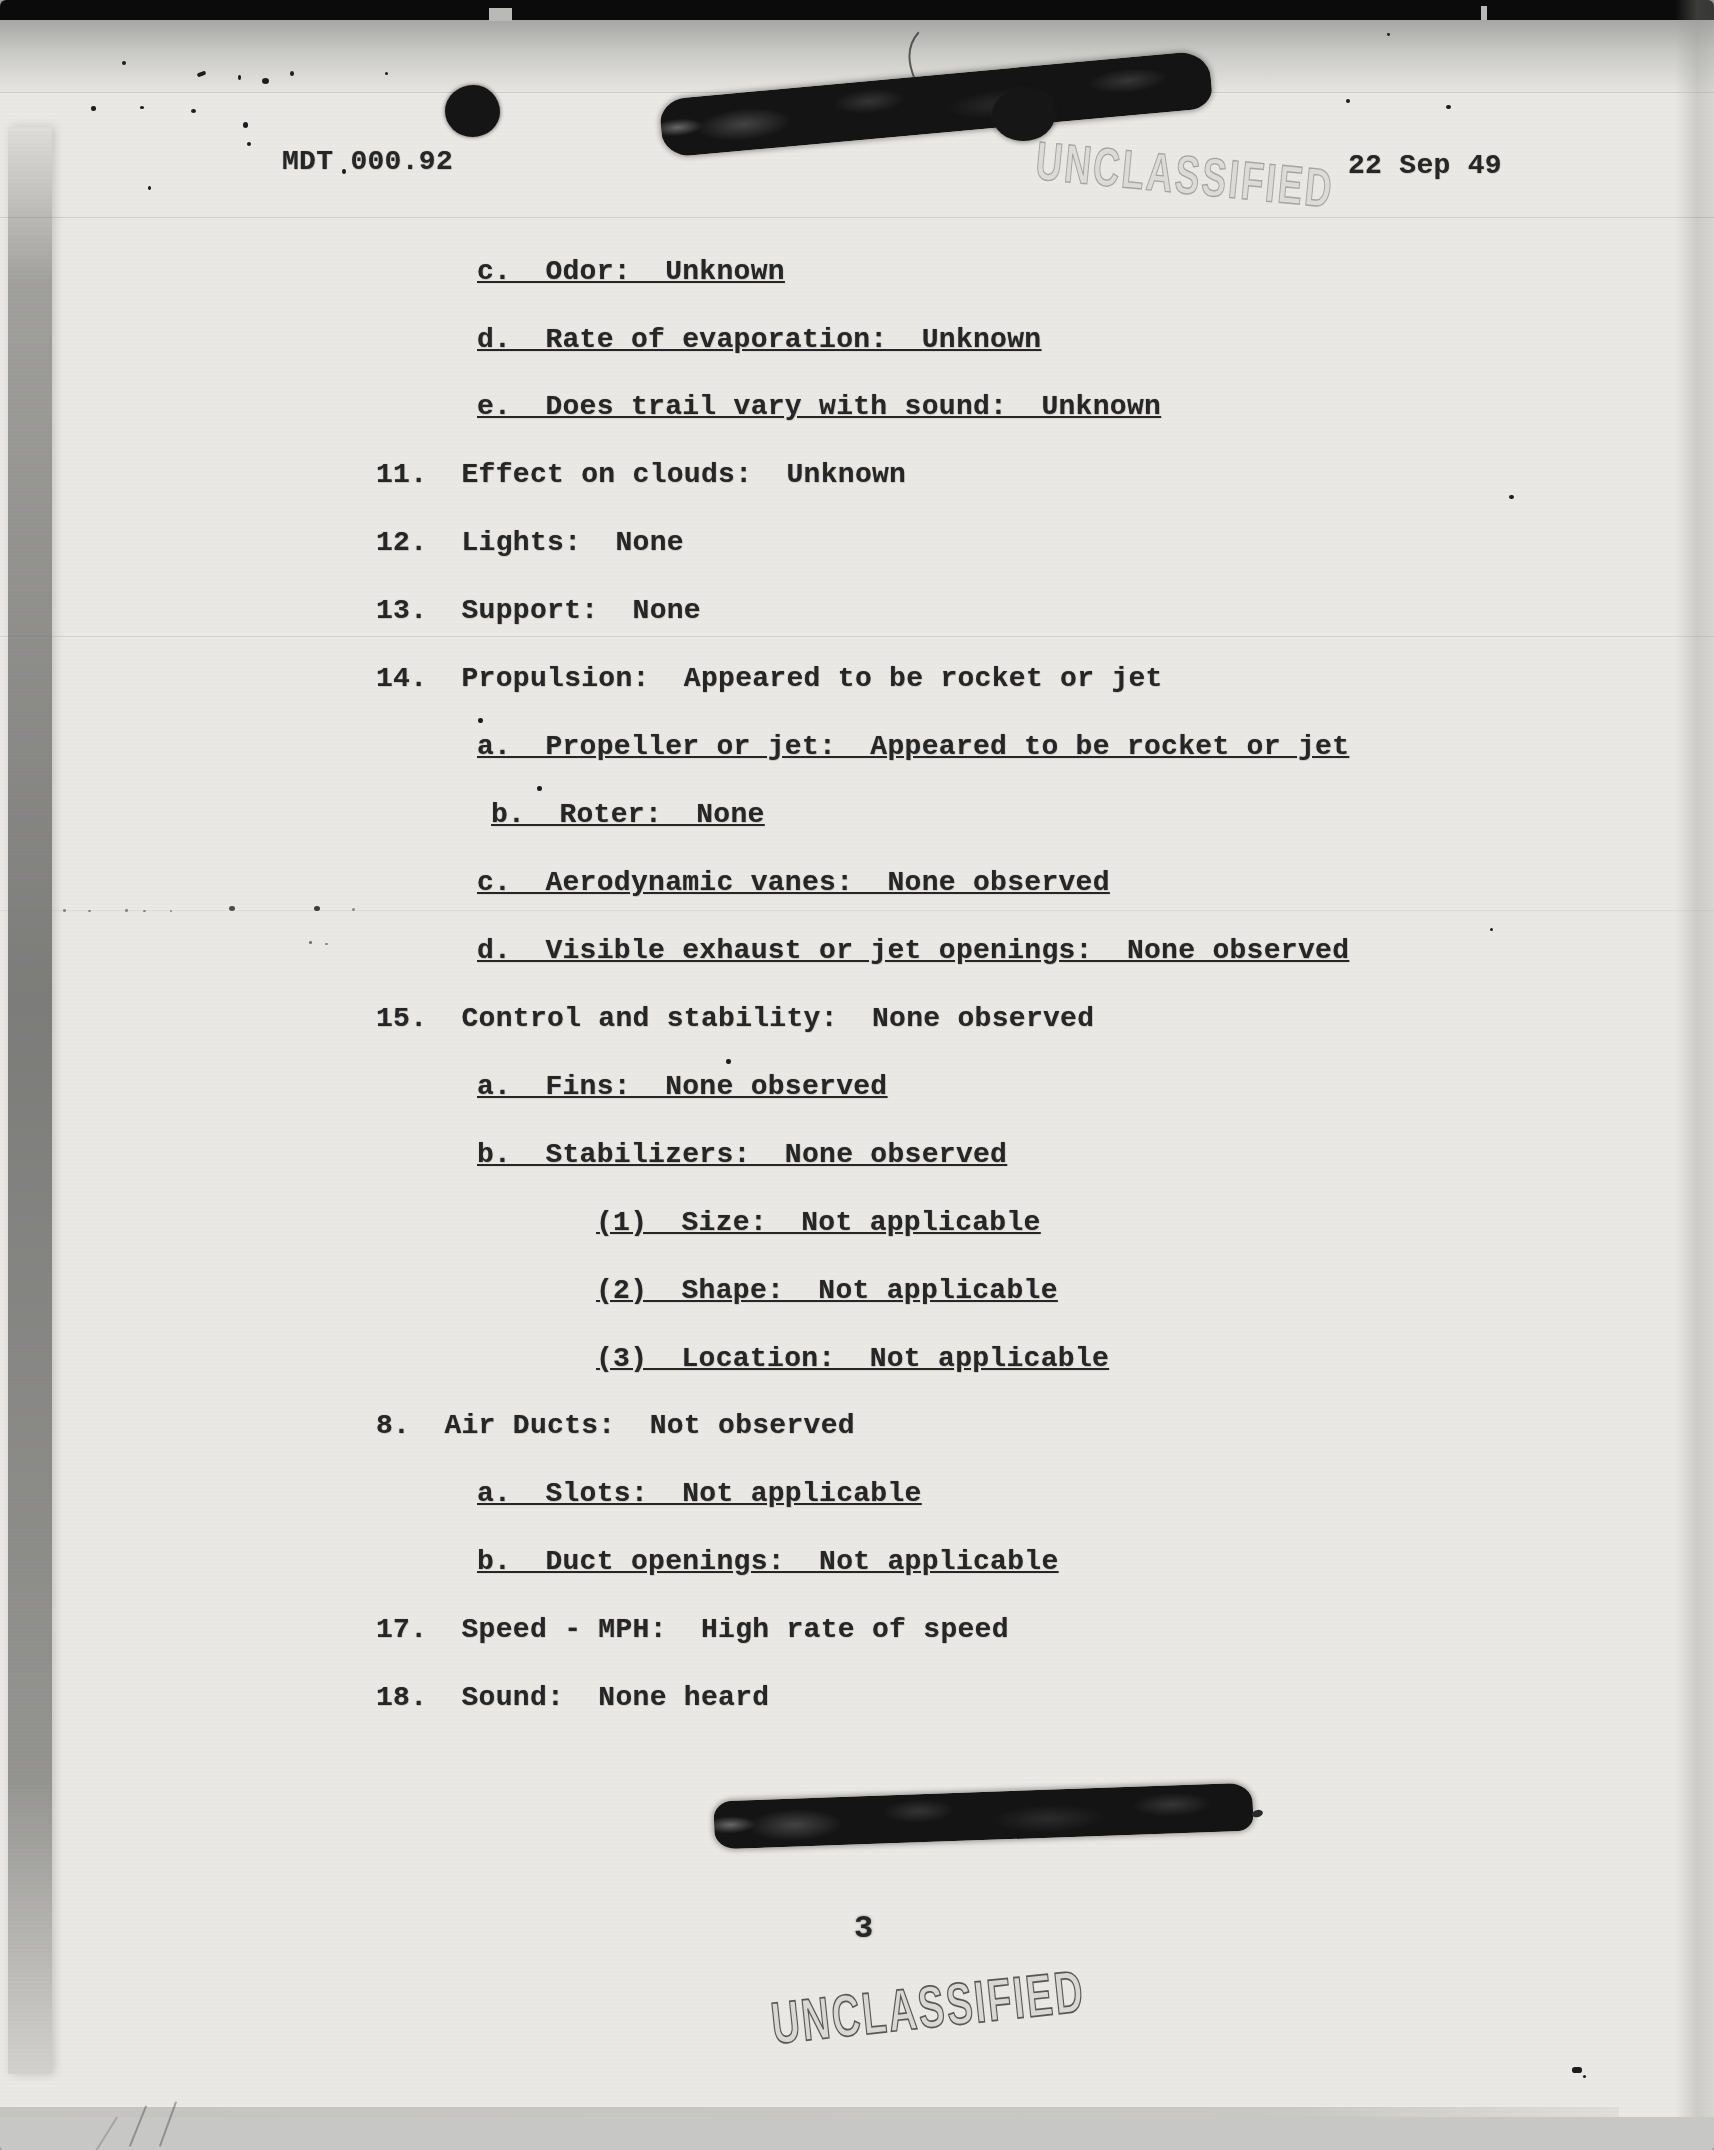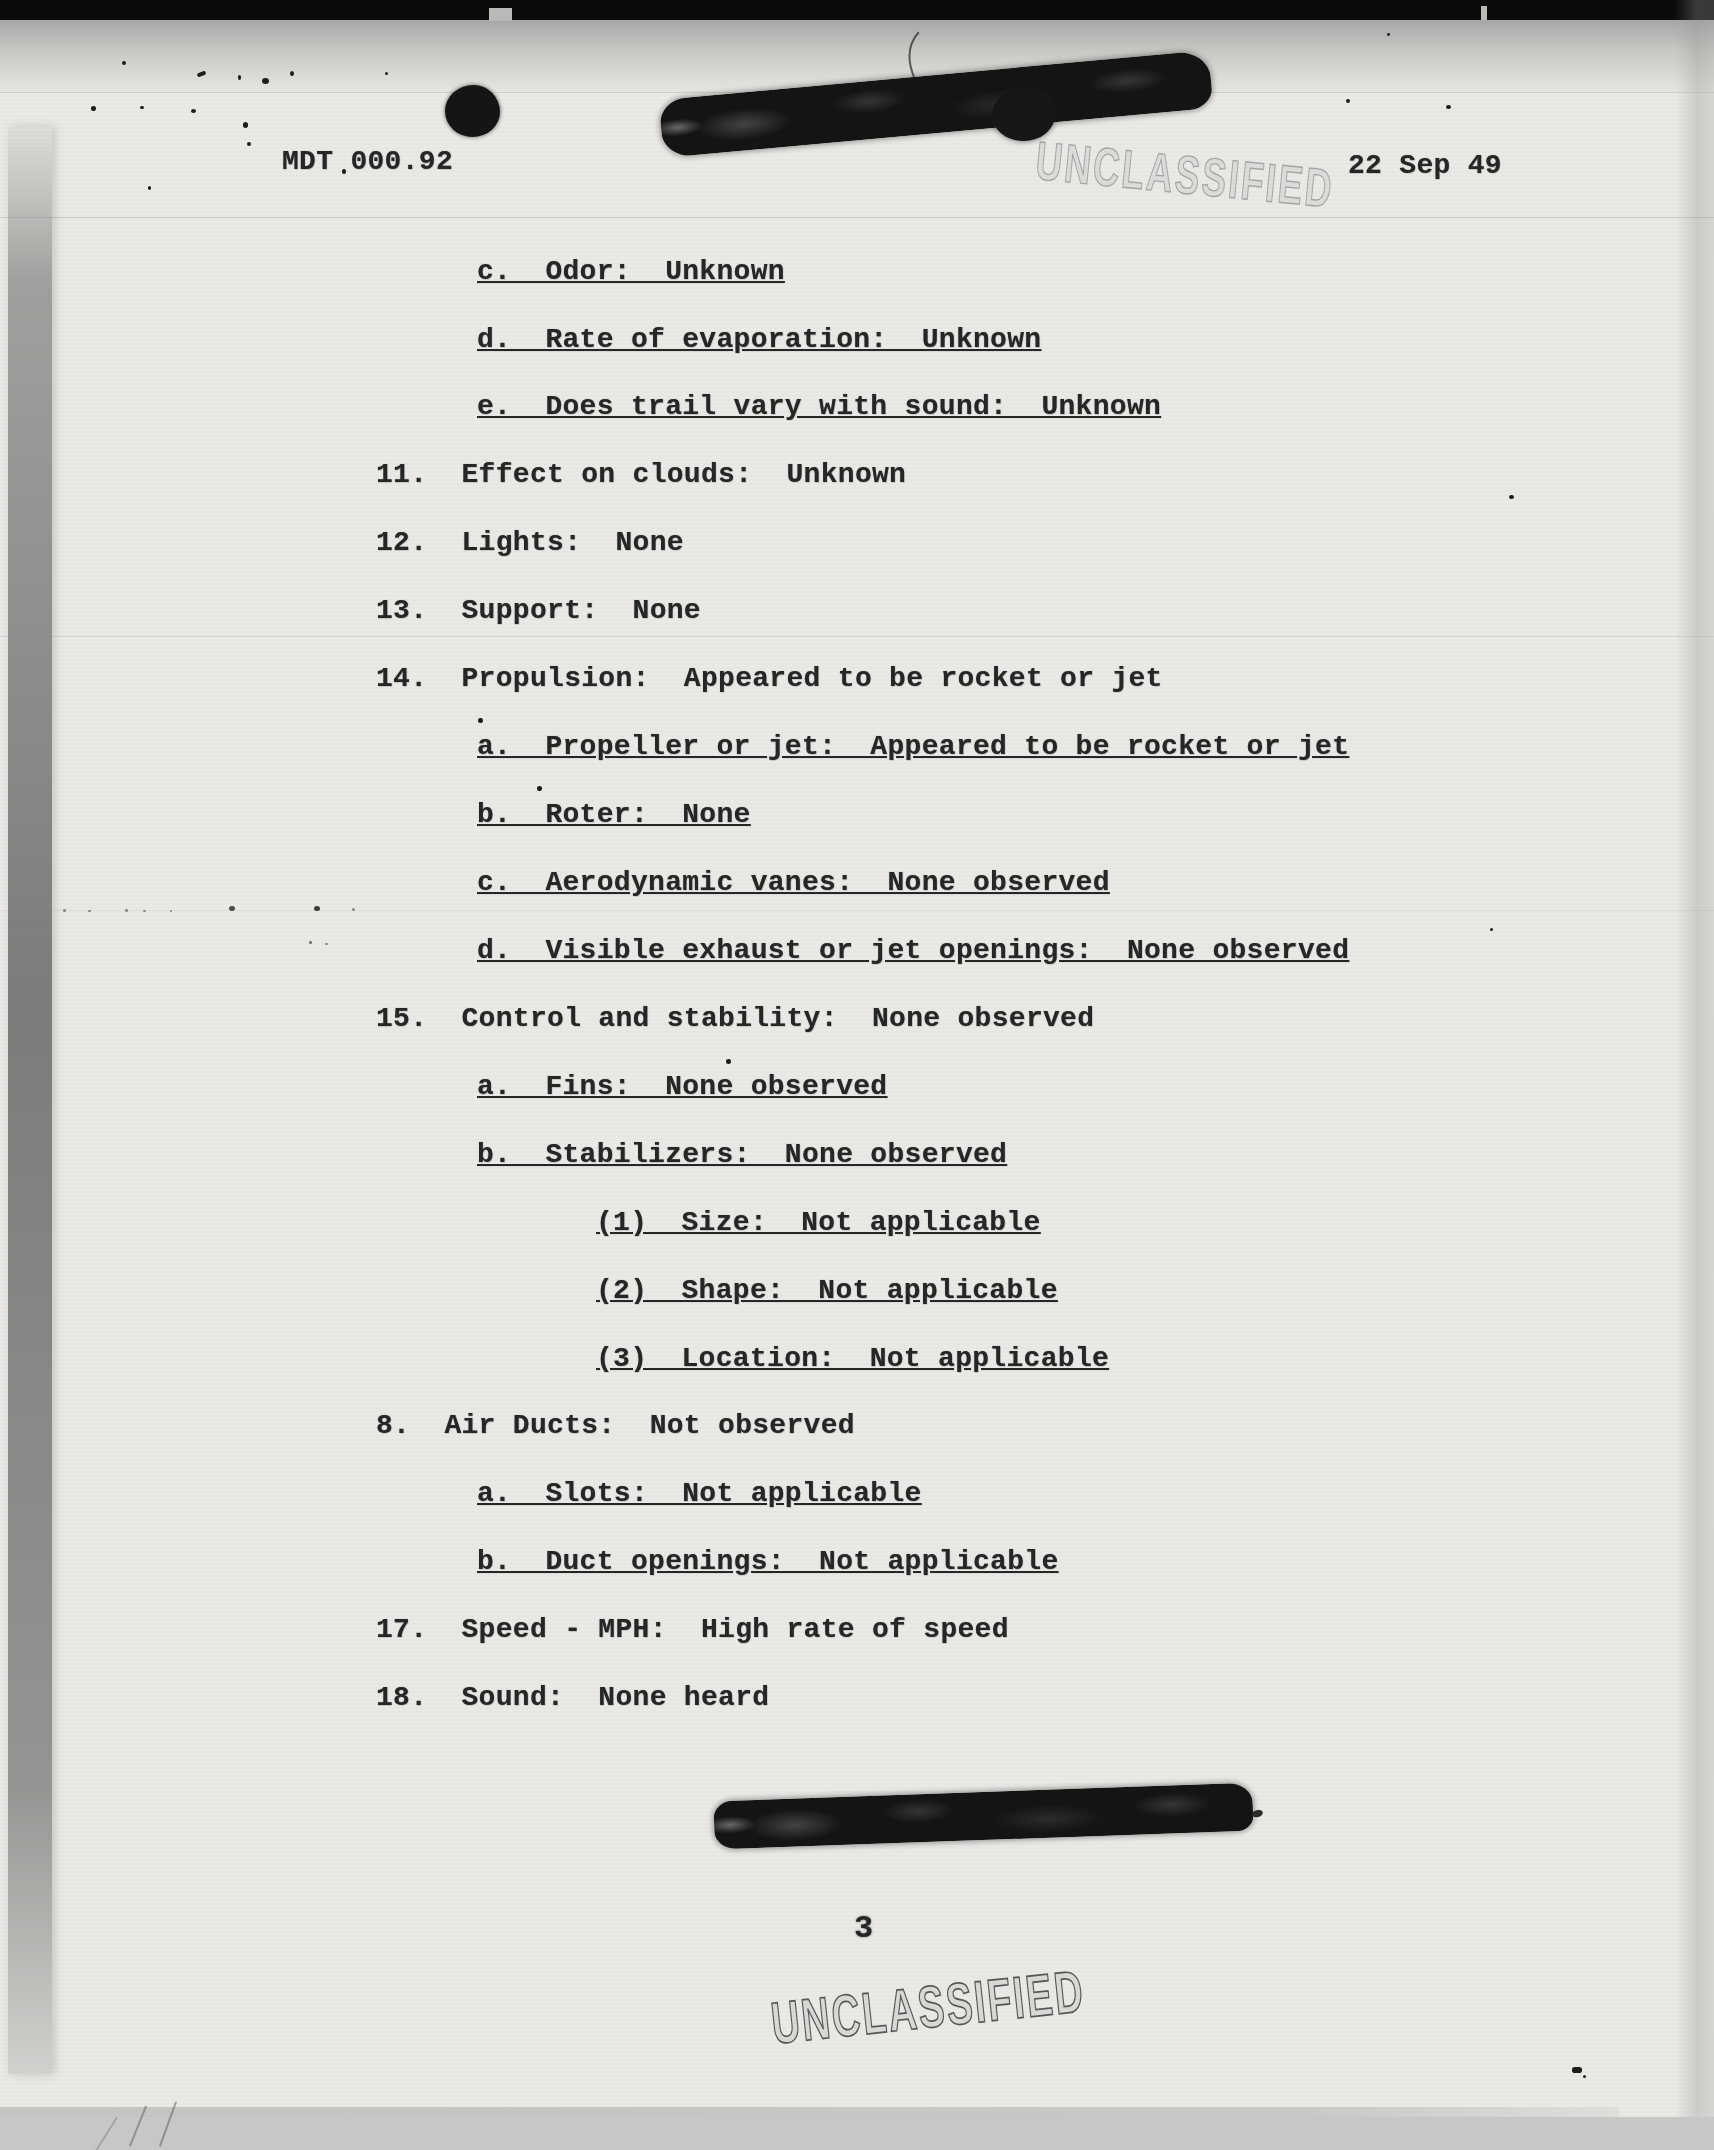"MDT 000.92" #screen { border-radius: none -> 6px }
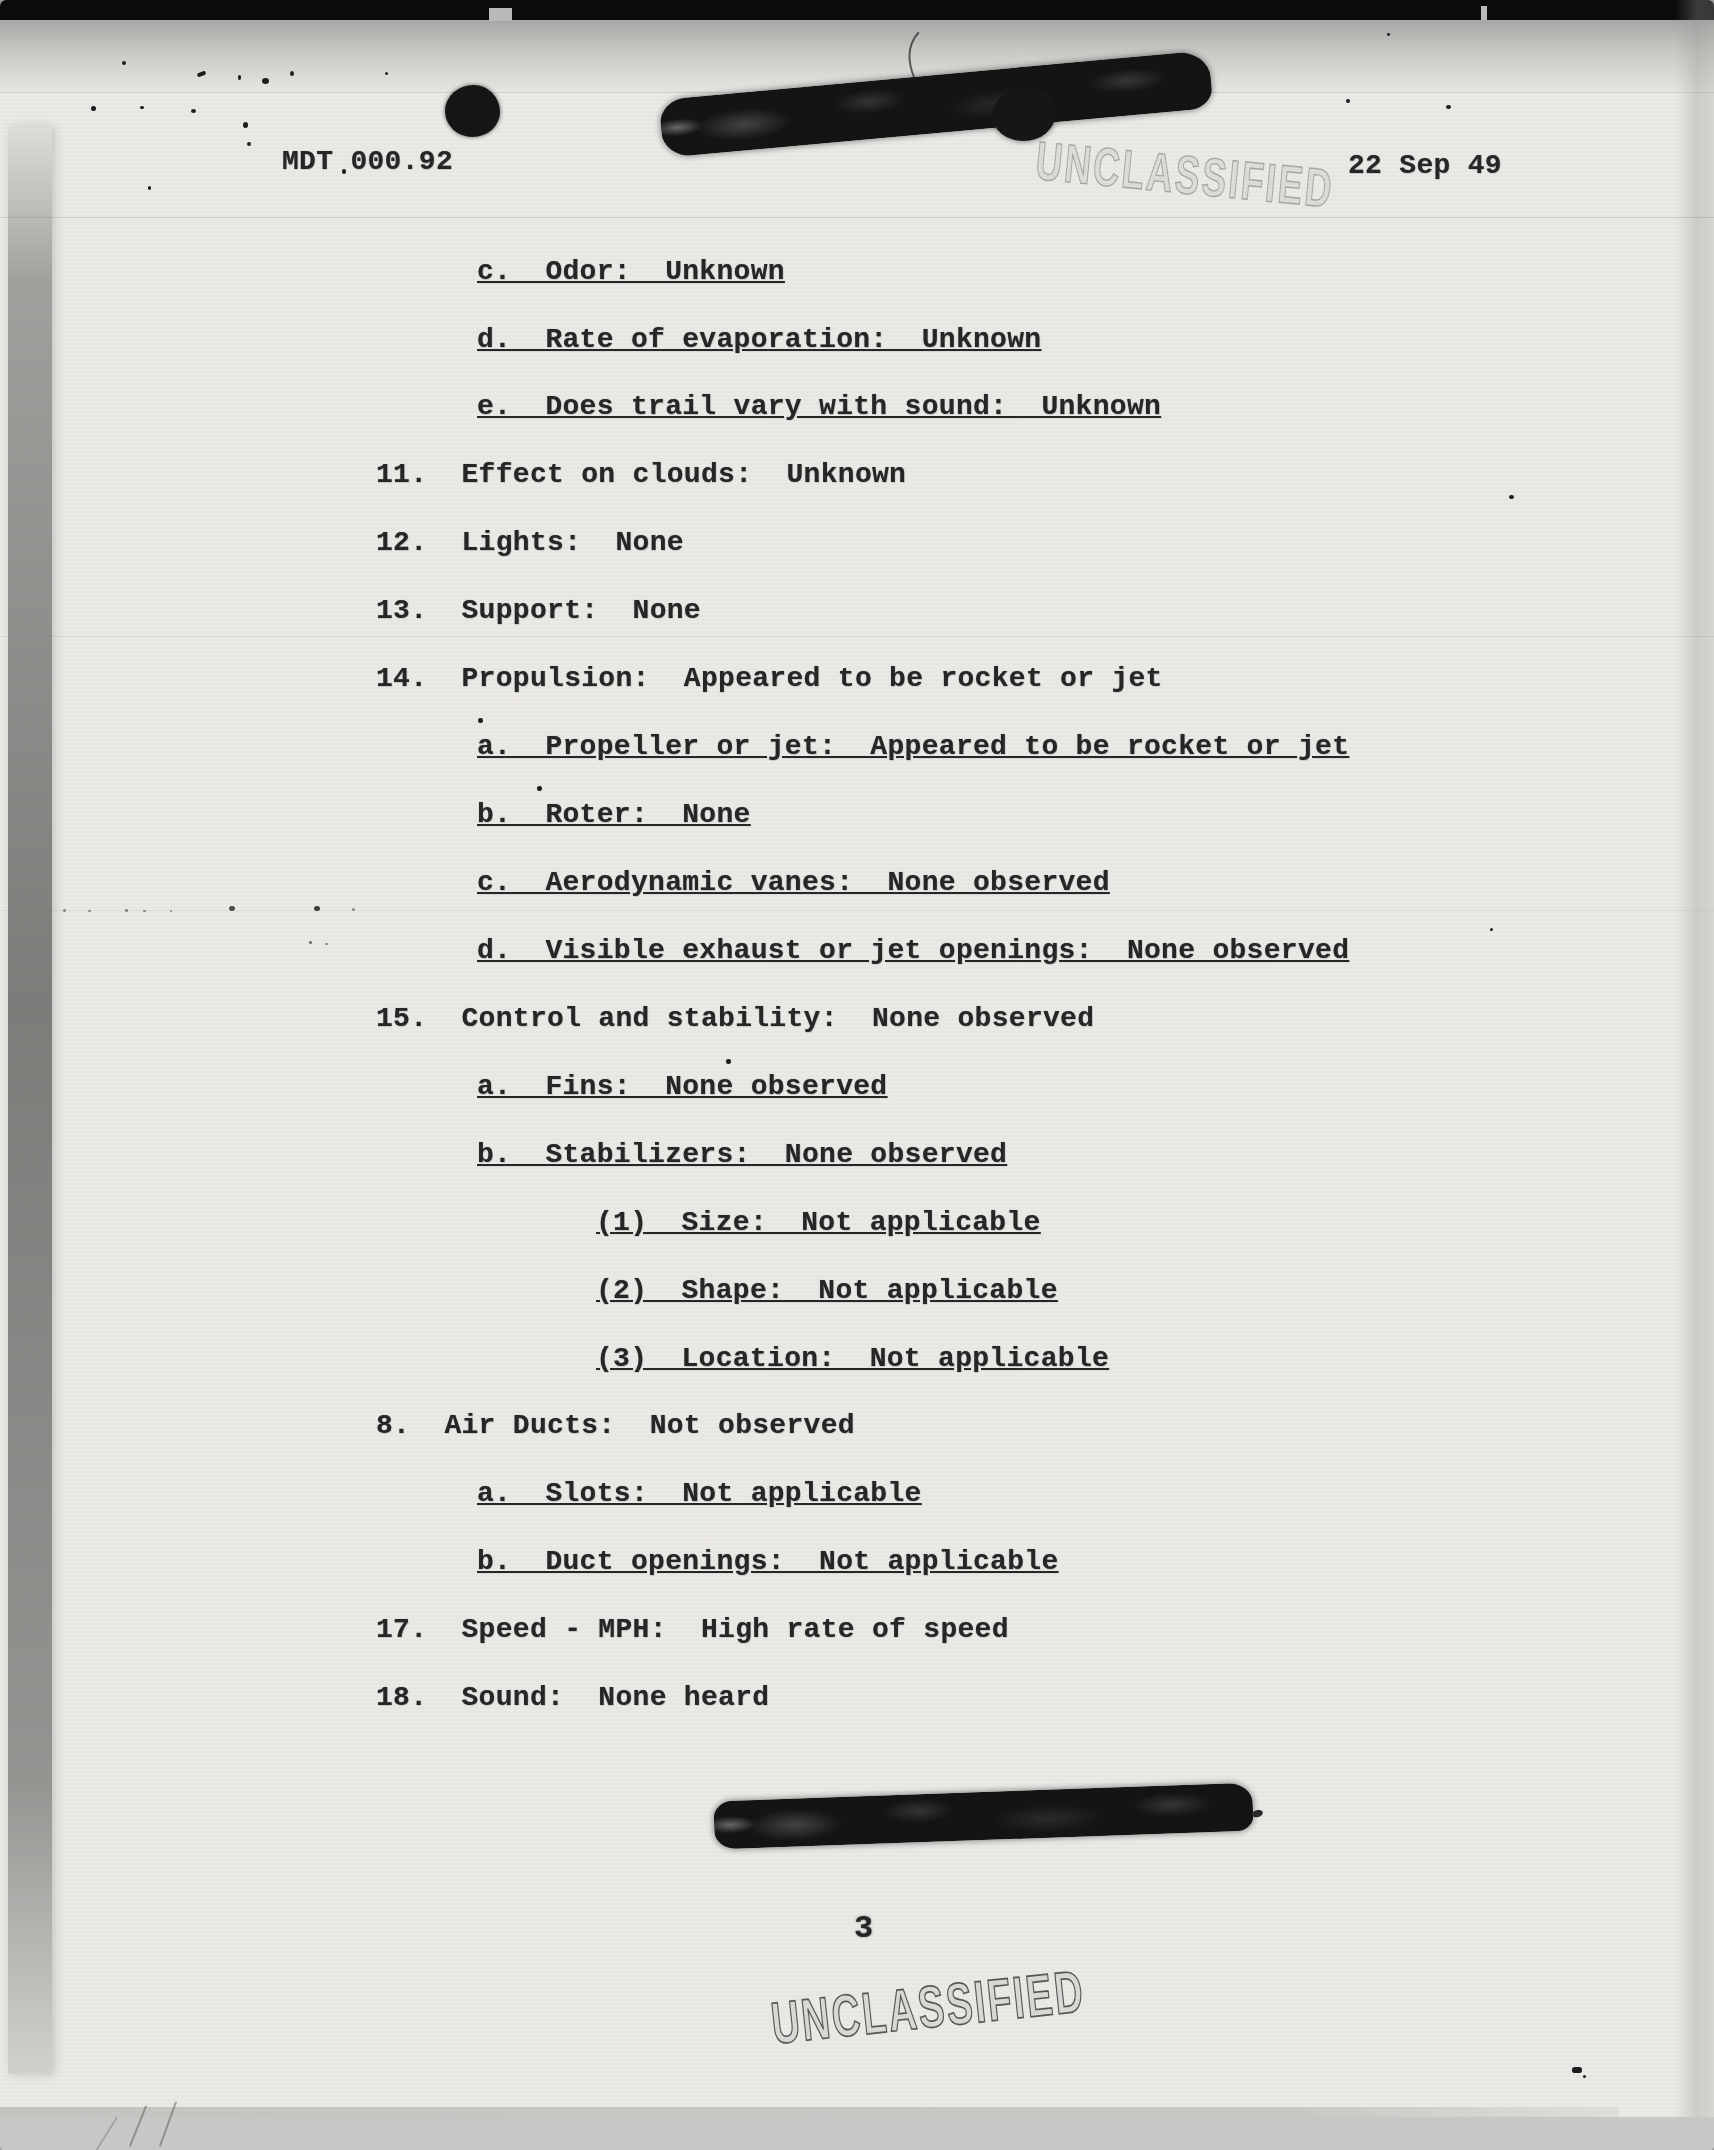"b. Roter: None" div.typed { margin-left: none -> 14px }
